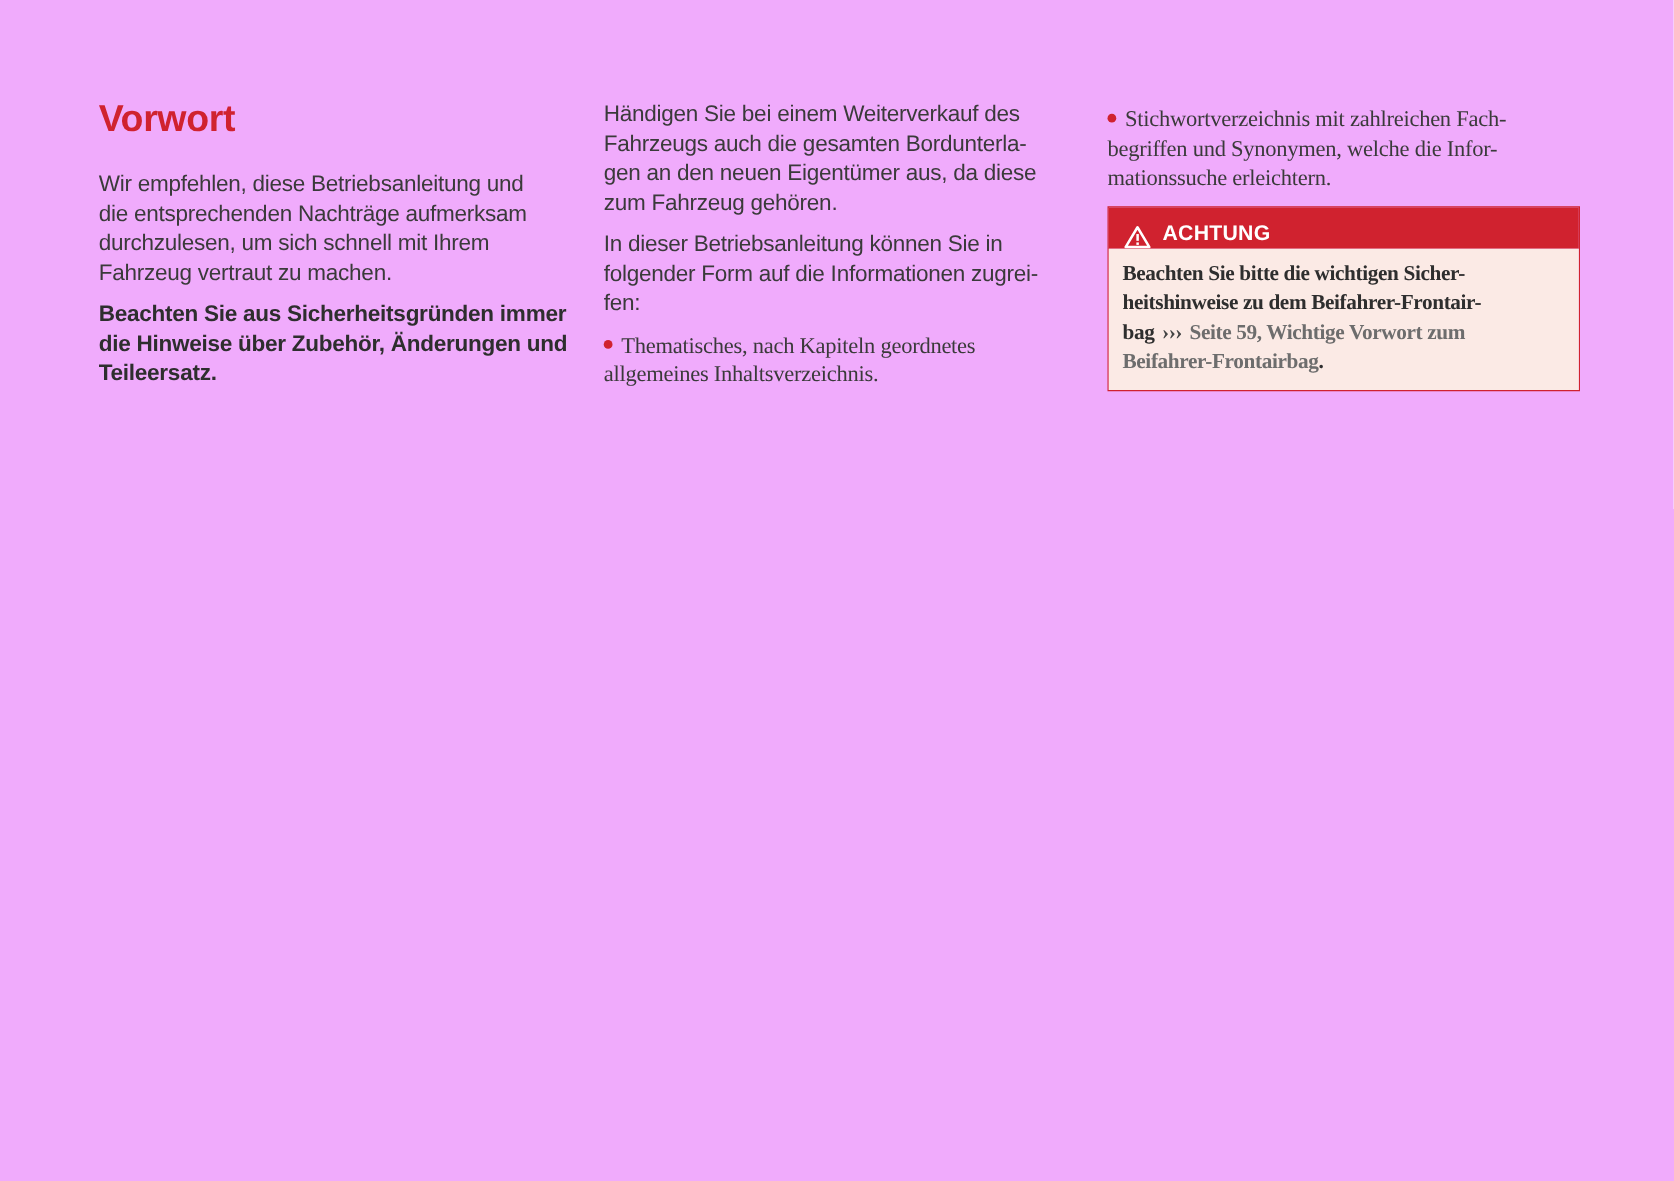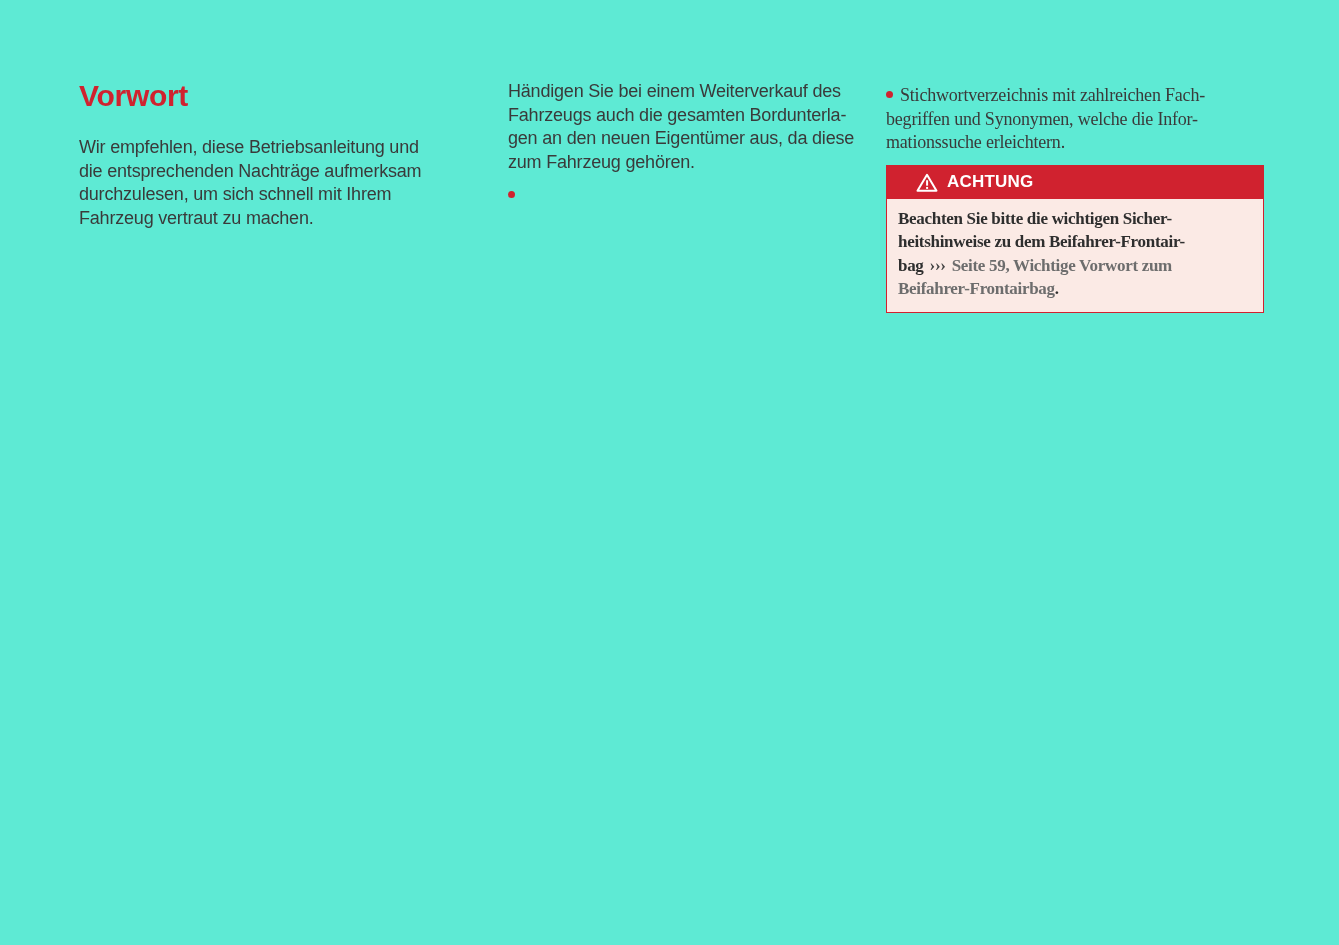"Vorwort" .page { background: #5eead4 -> #f0abfc }
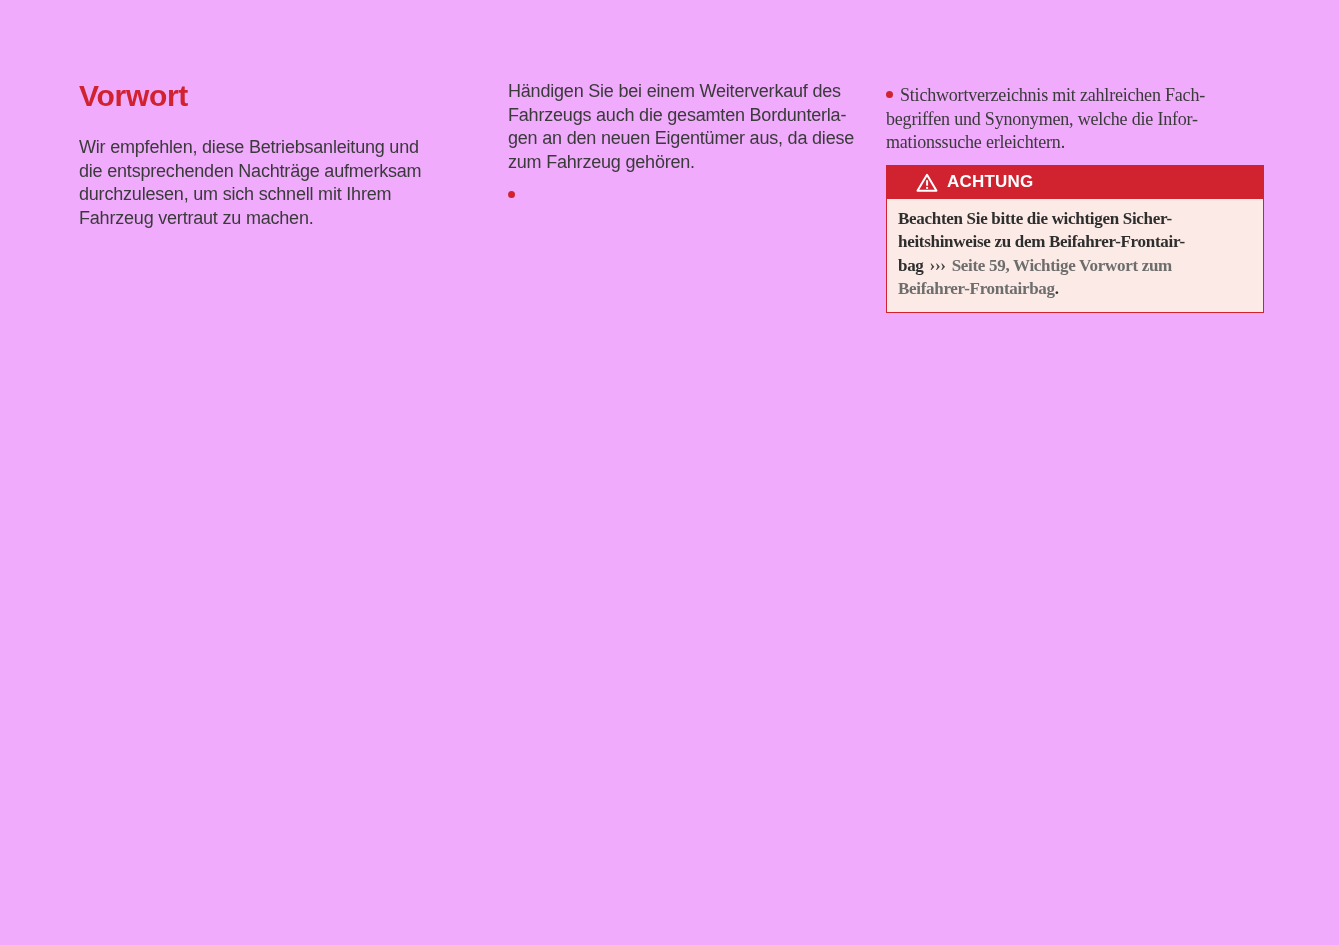"Händigen Sie bei einem Weiterverkauf" .col2 { left: 508px -> 483px }
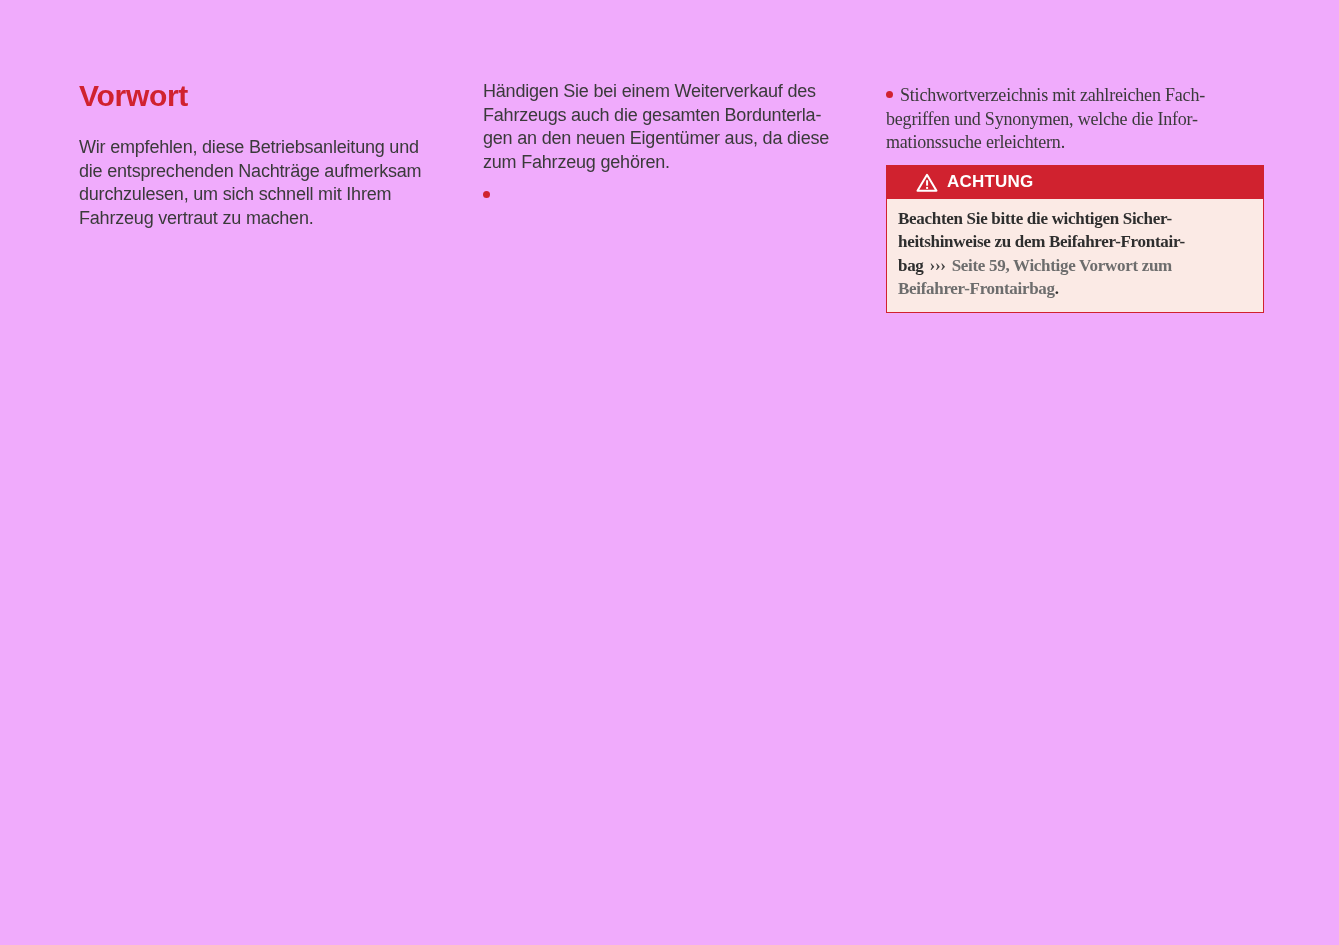"In dieser Betriebsanleitung können Sie" p.para { html: none -> <p>In dieser Betriebsanleitung können Sie in folgender Form auf die Informationen zugrei- fen:</p> }
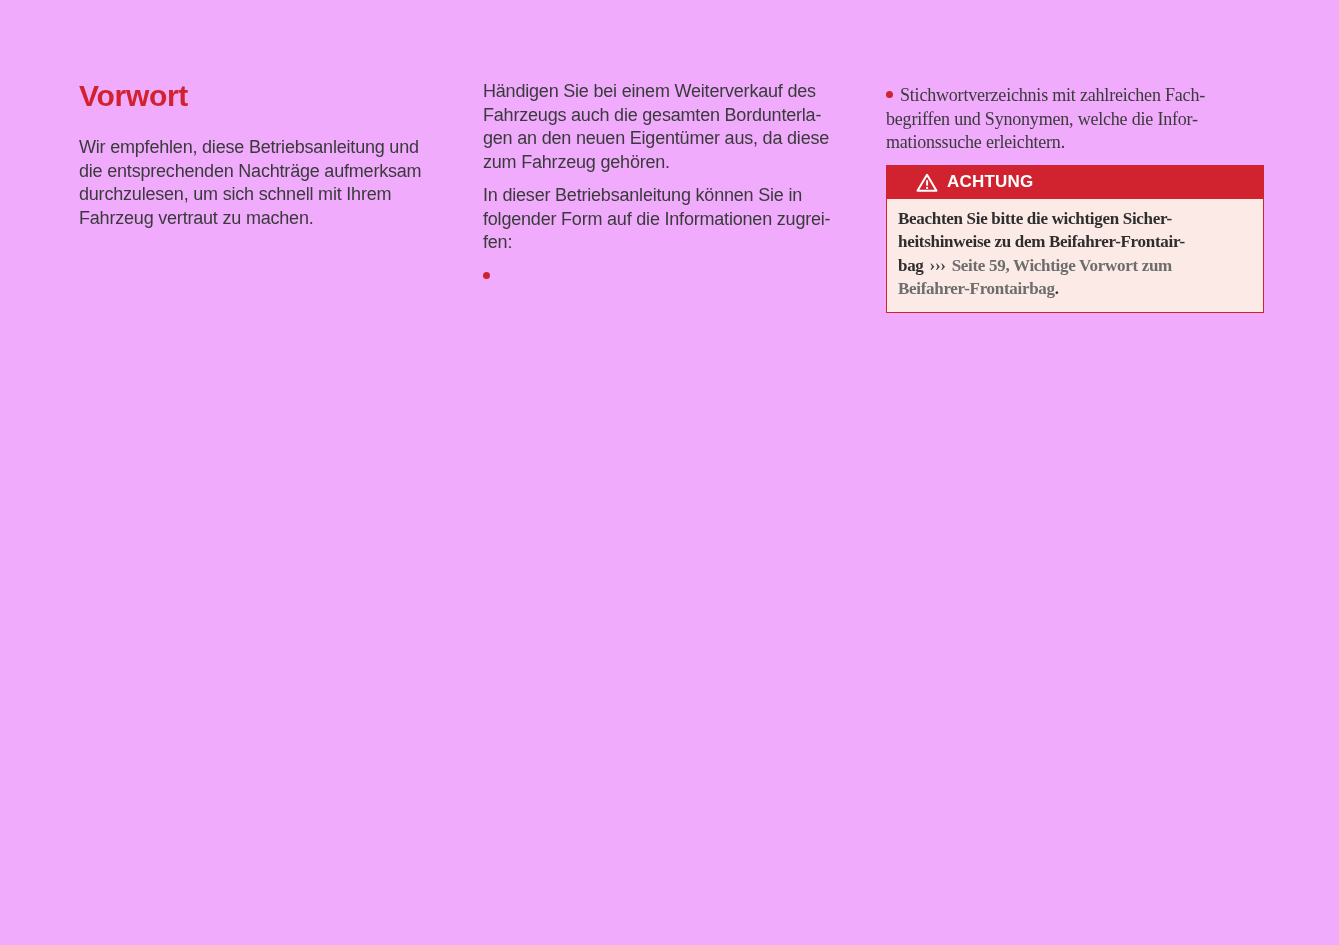"ACHTUNG" .warning-header { align-items: center -> flex-end; padding: 0 29px -> 0 12px }
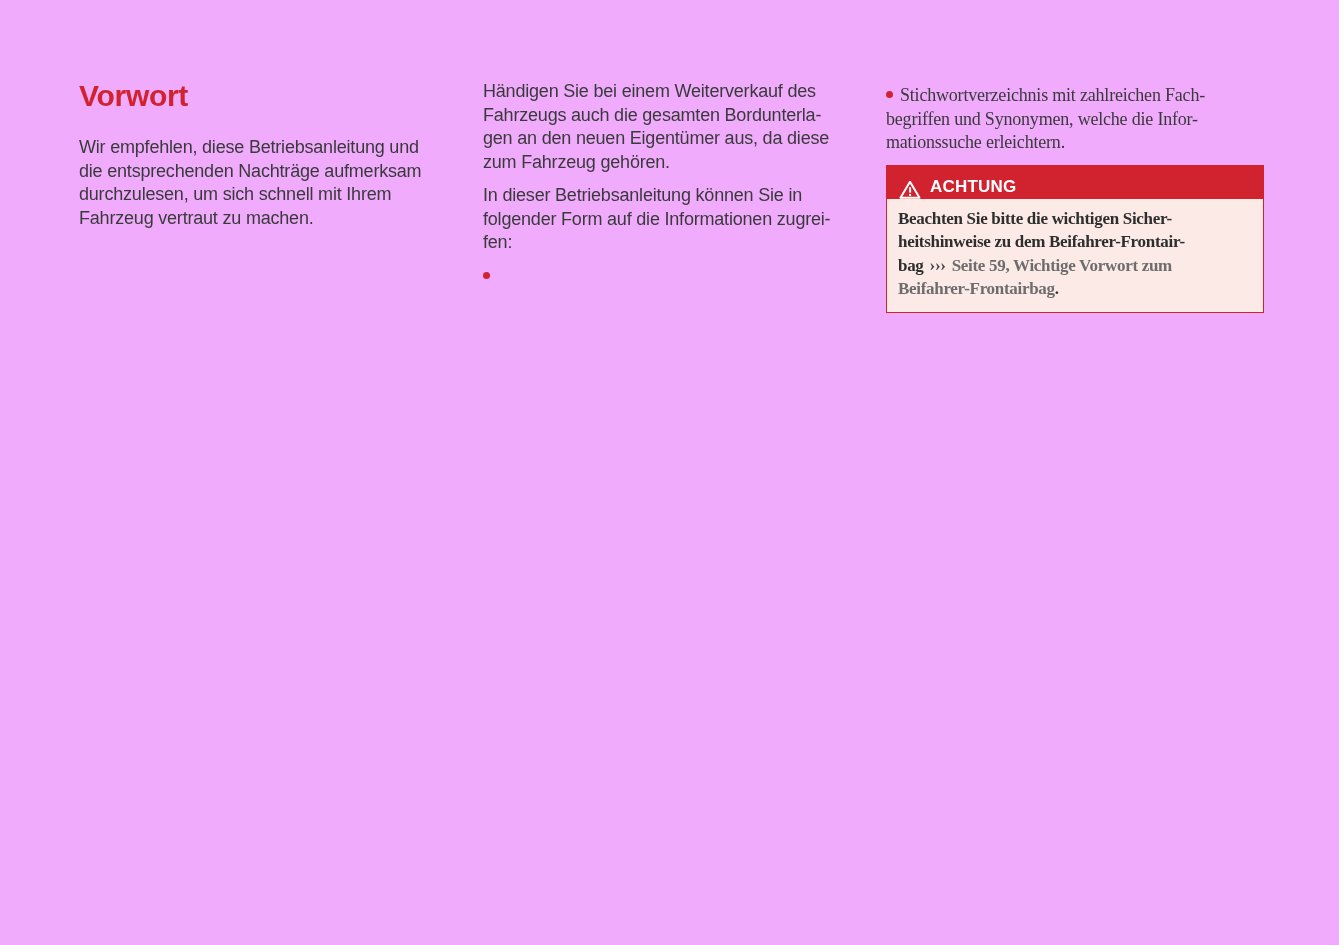"Beachten Sie aus Sicherheitsgründen" p.para { html: none -> <p>Beachten Sie aus Sicherheitsgründen immer die Hinweise über Zubehör, Änderungen und Teileersatz.</p> }
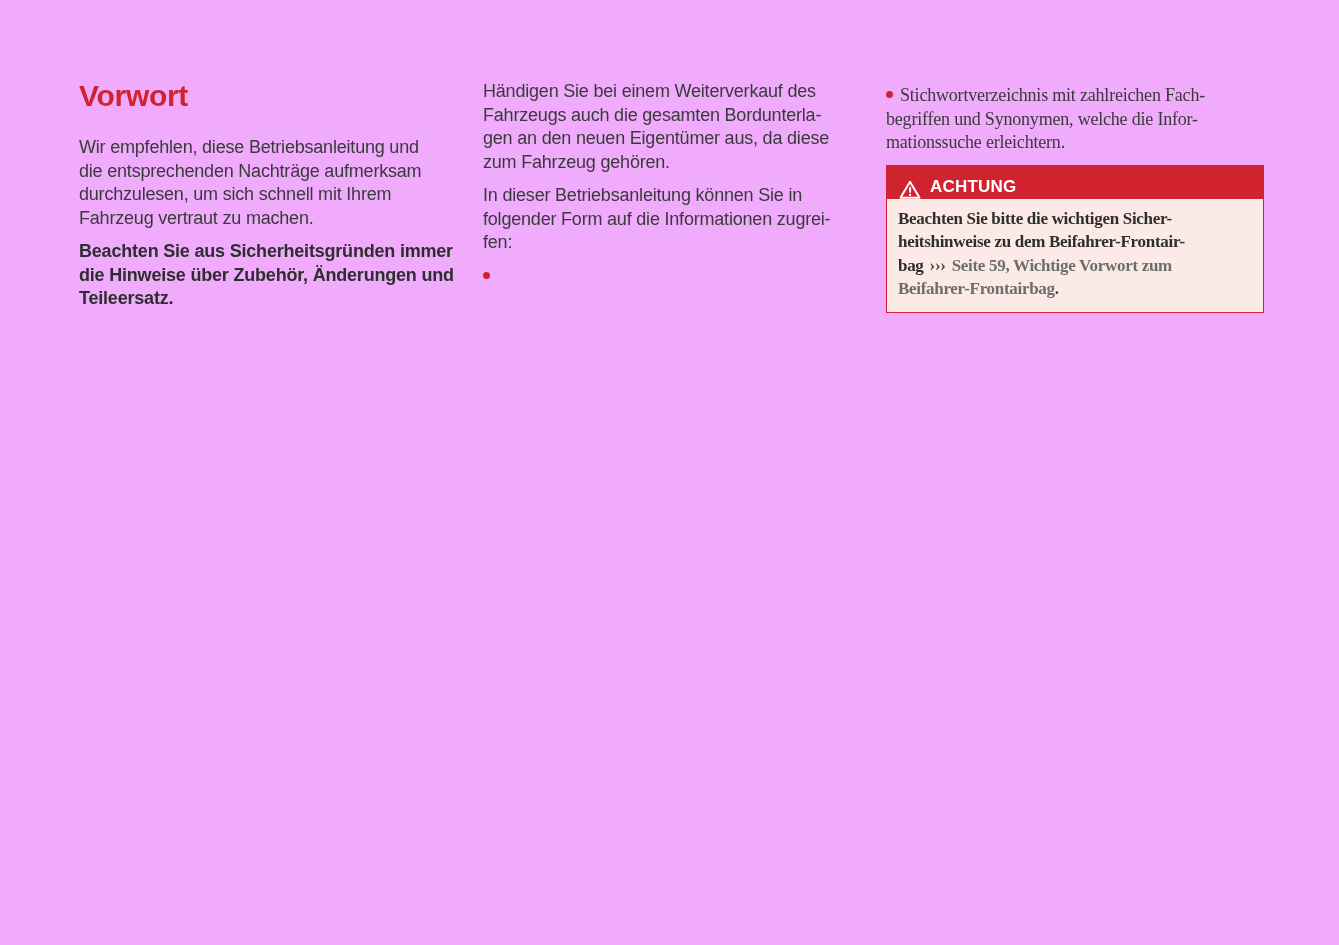"Thematisches, nach Kapiteln geordnetes" span { html: none -> <span>Thematisches, nach Kapiteln geordnetes allgemeines Inhaltsverzeichnis.</span> }
